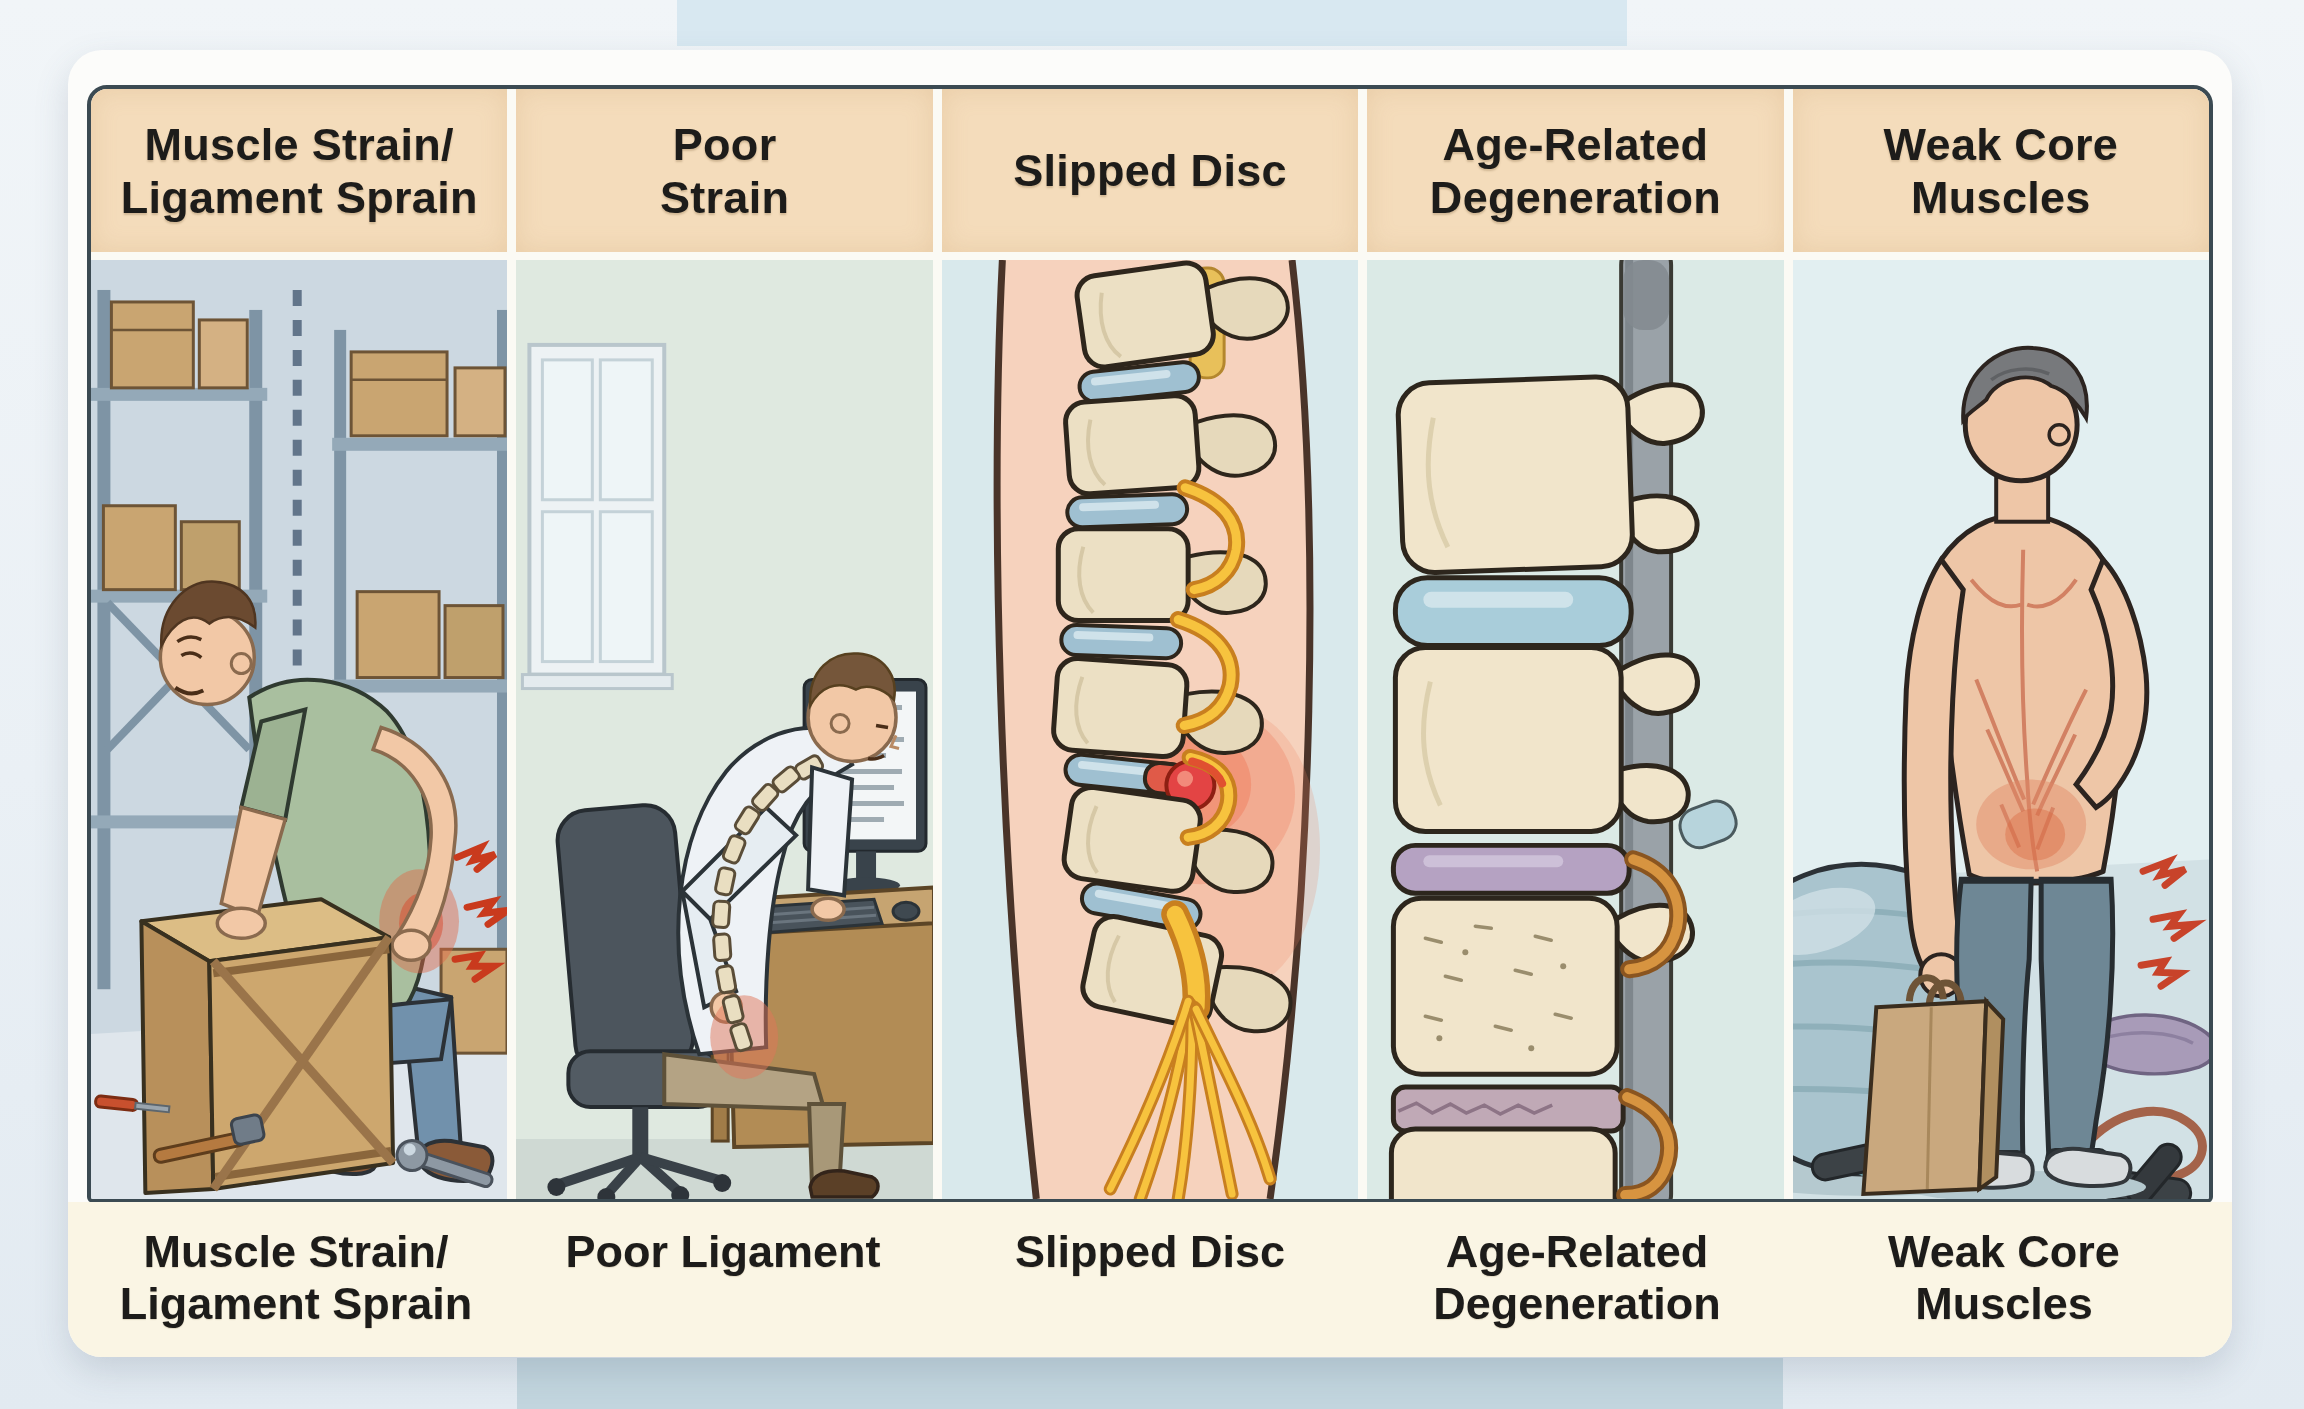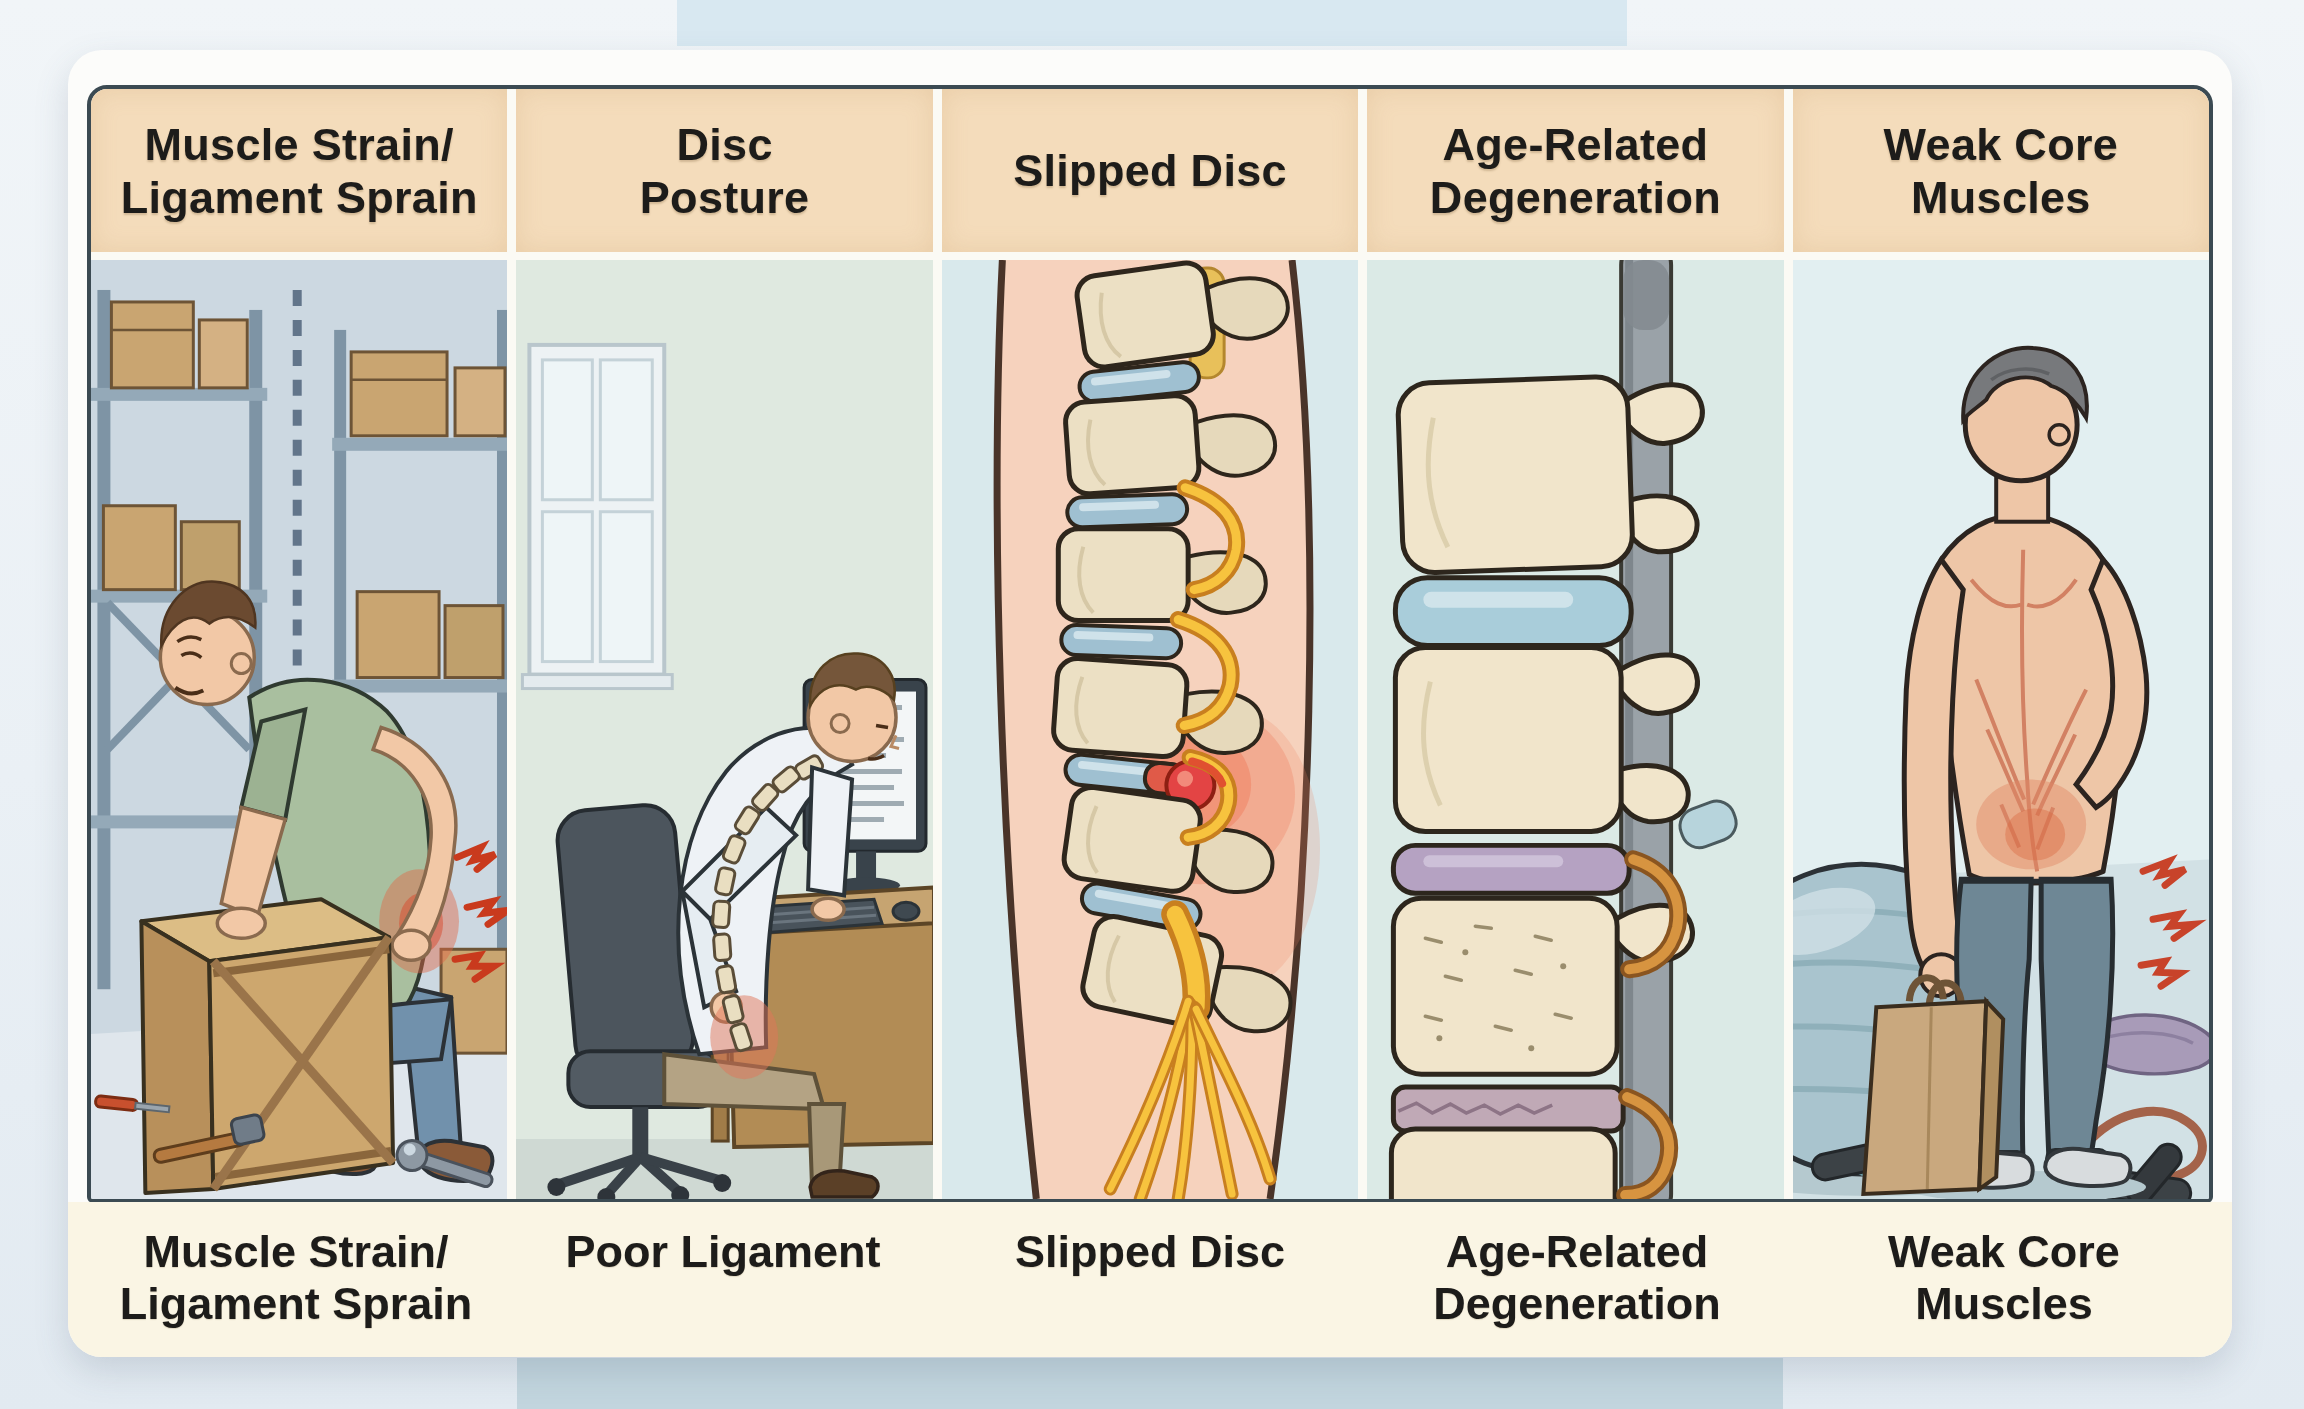"Disc" span { text: Disc -> Poor }
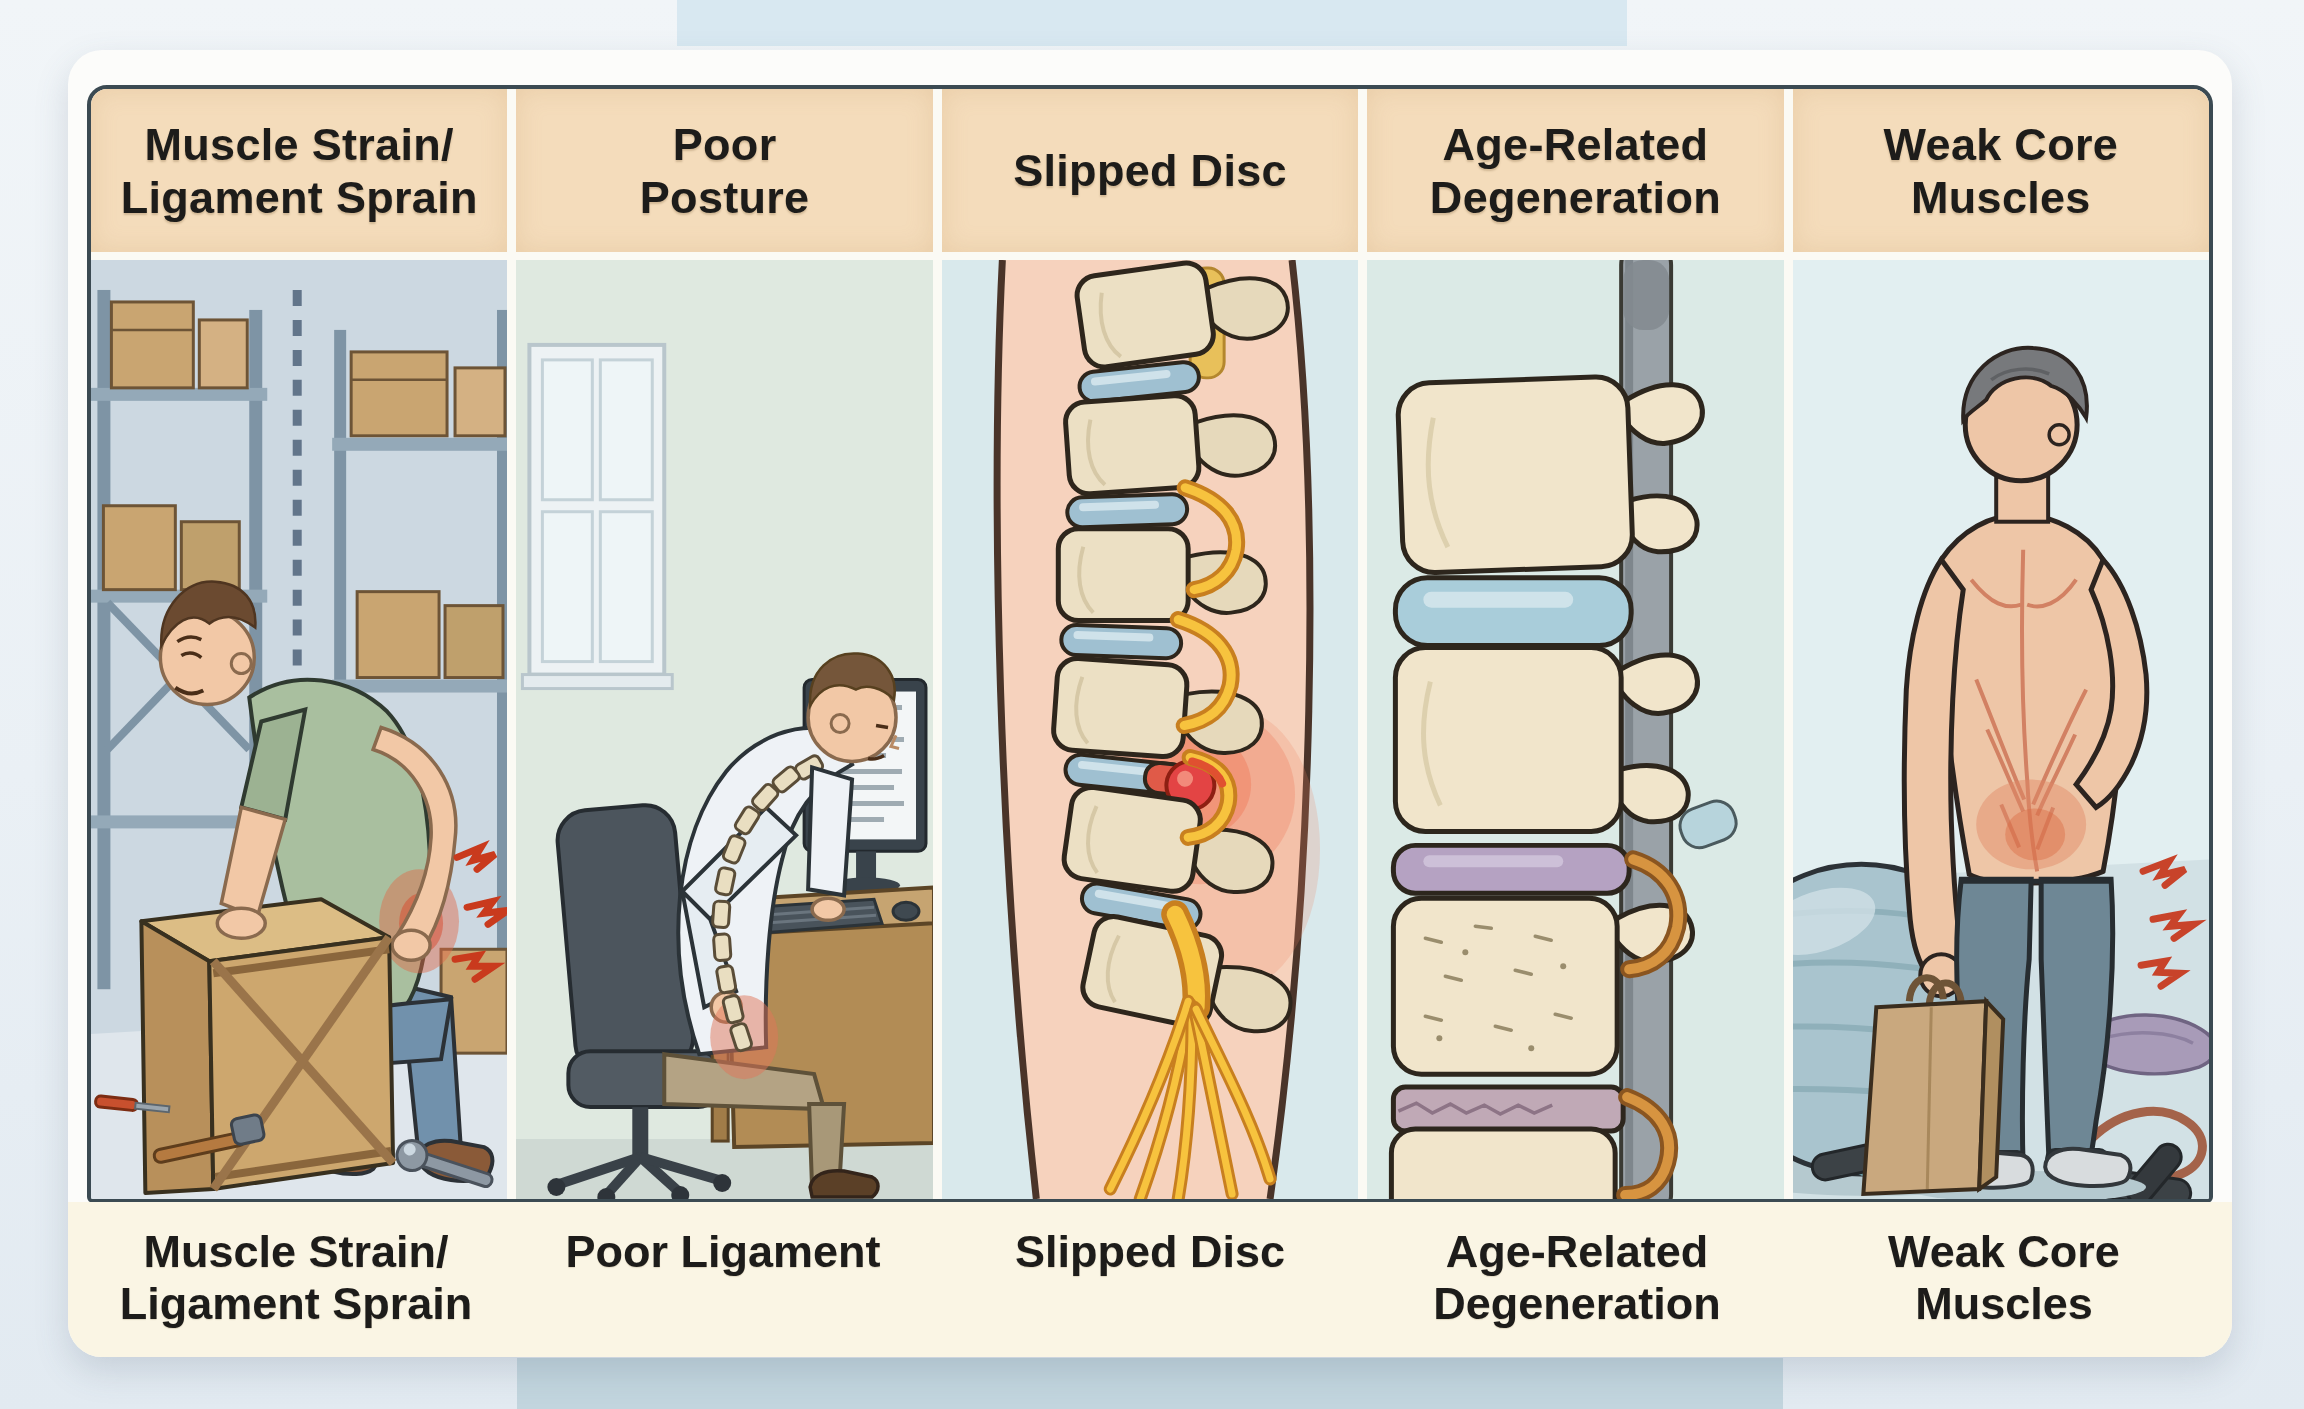"Posture" span { text: Posture -> Strain }
